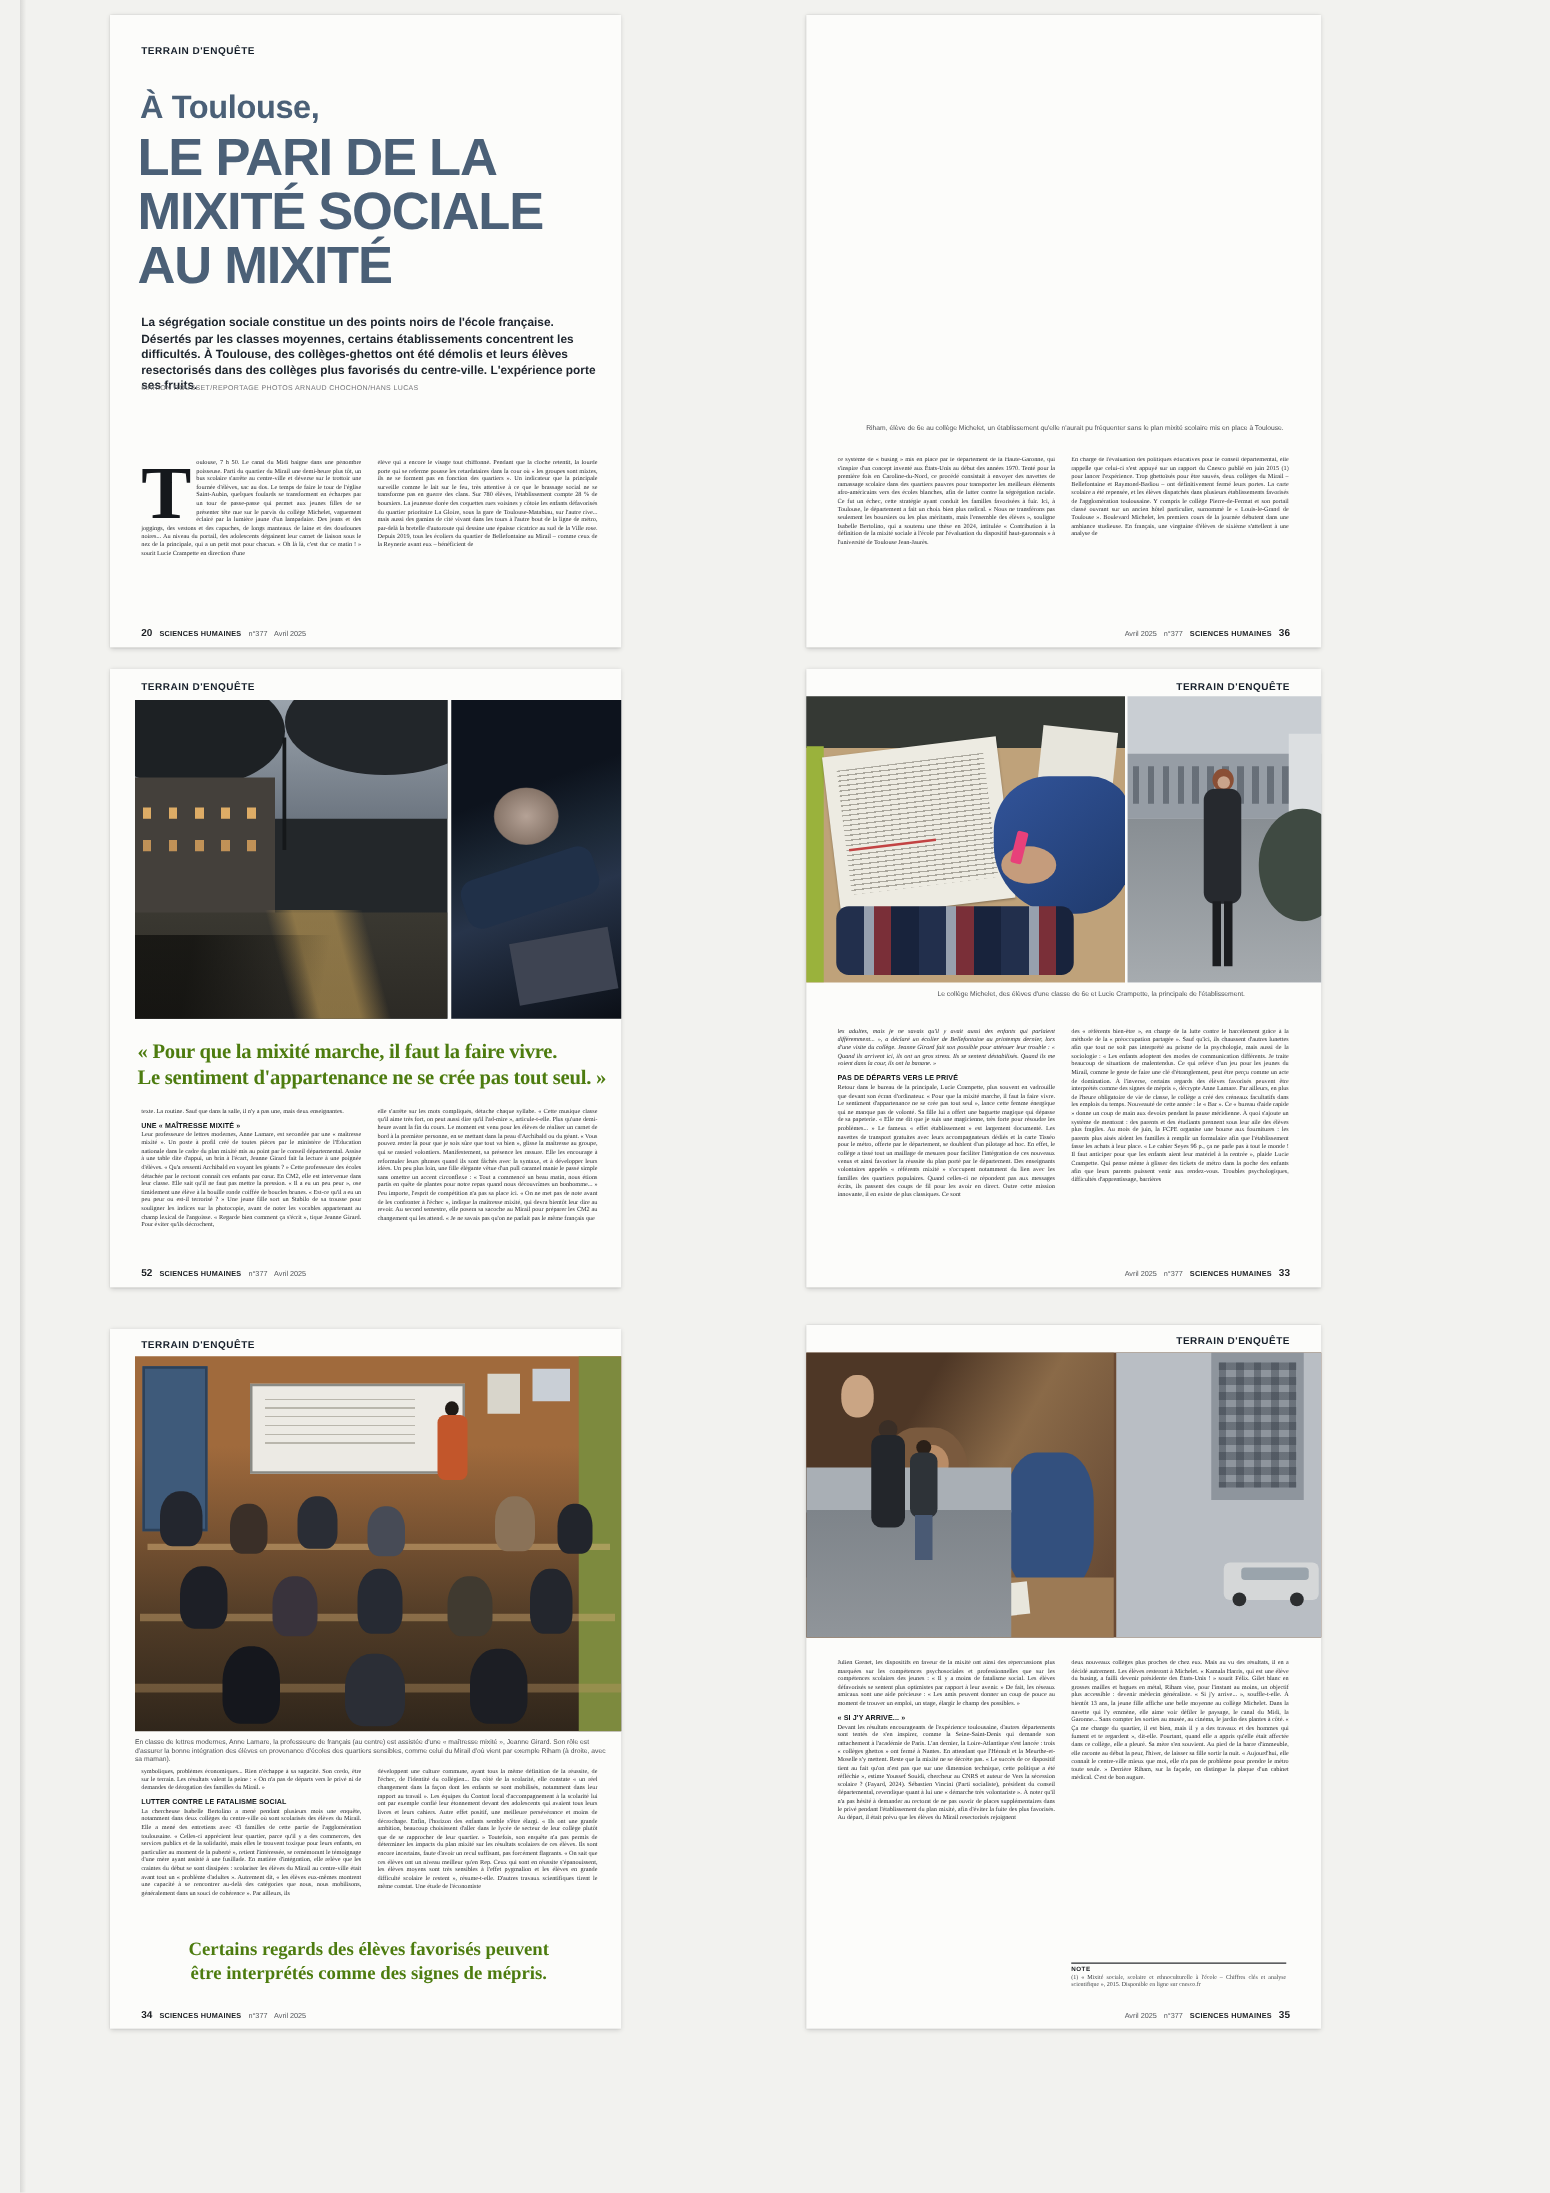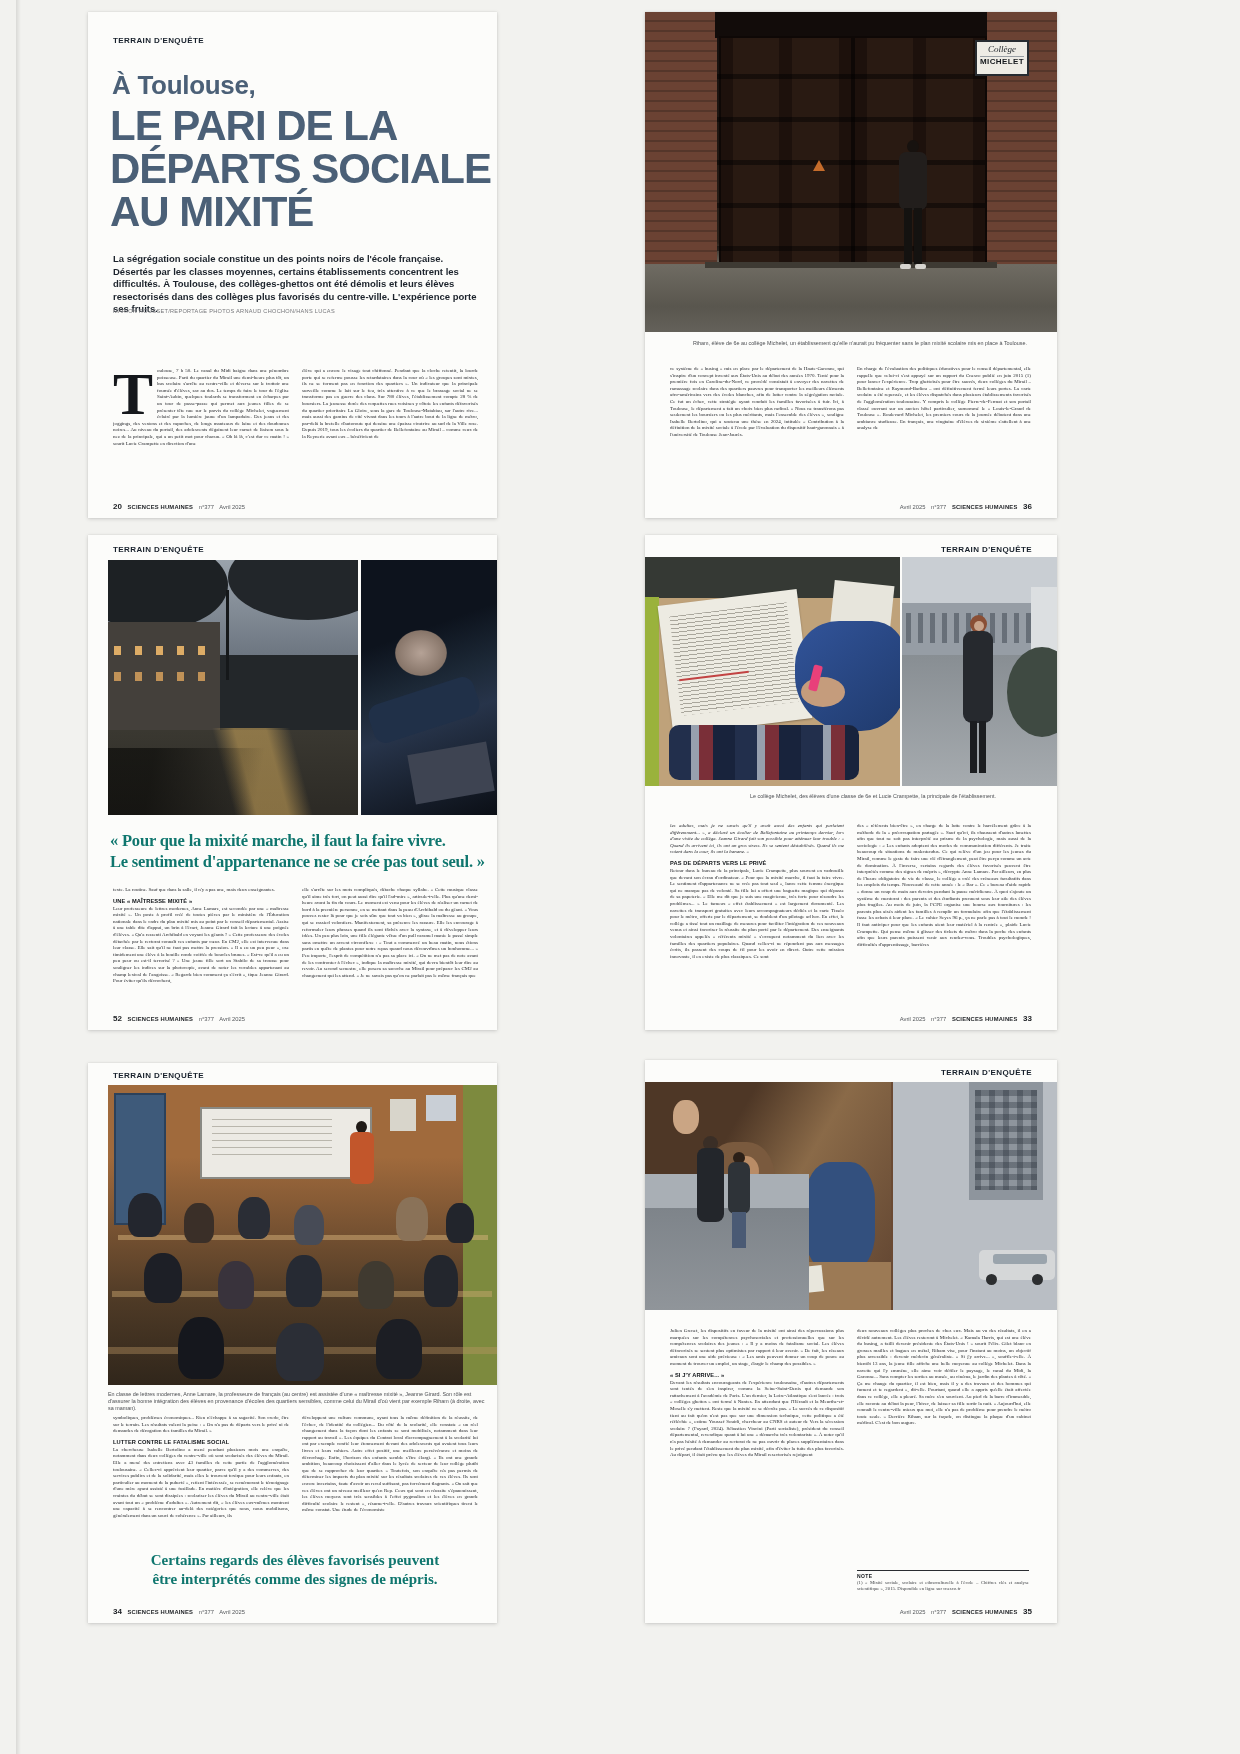"Collège" div.photo { html: <div> <div></div> <div></div> <div></div> <div></div> <div></div> <div></div> <div></div> <div></div> <div></div> <div></div> <div></div> <div></div> <div></div> <div> <span>Collège</span> <span>MICHELET</span> </div> </div> -> none }
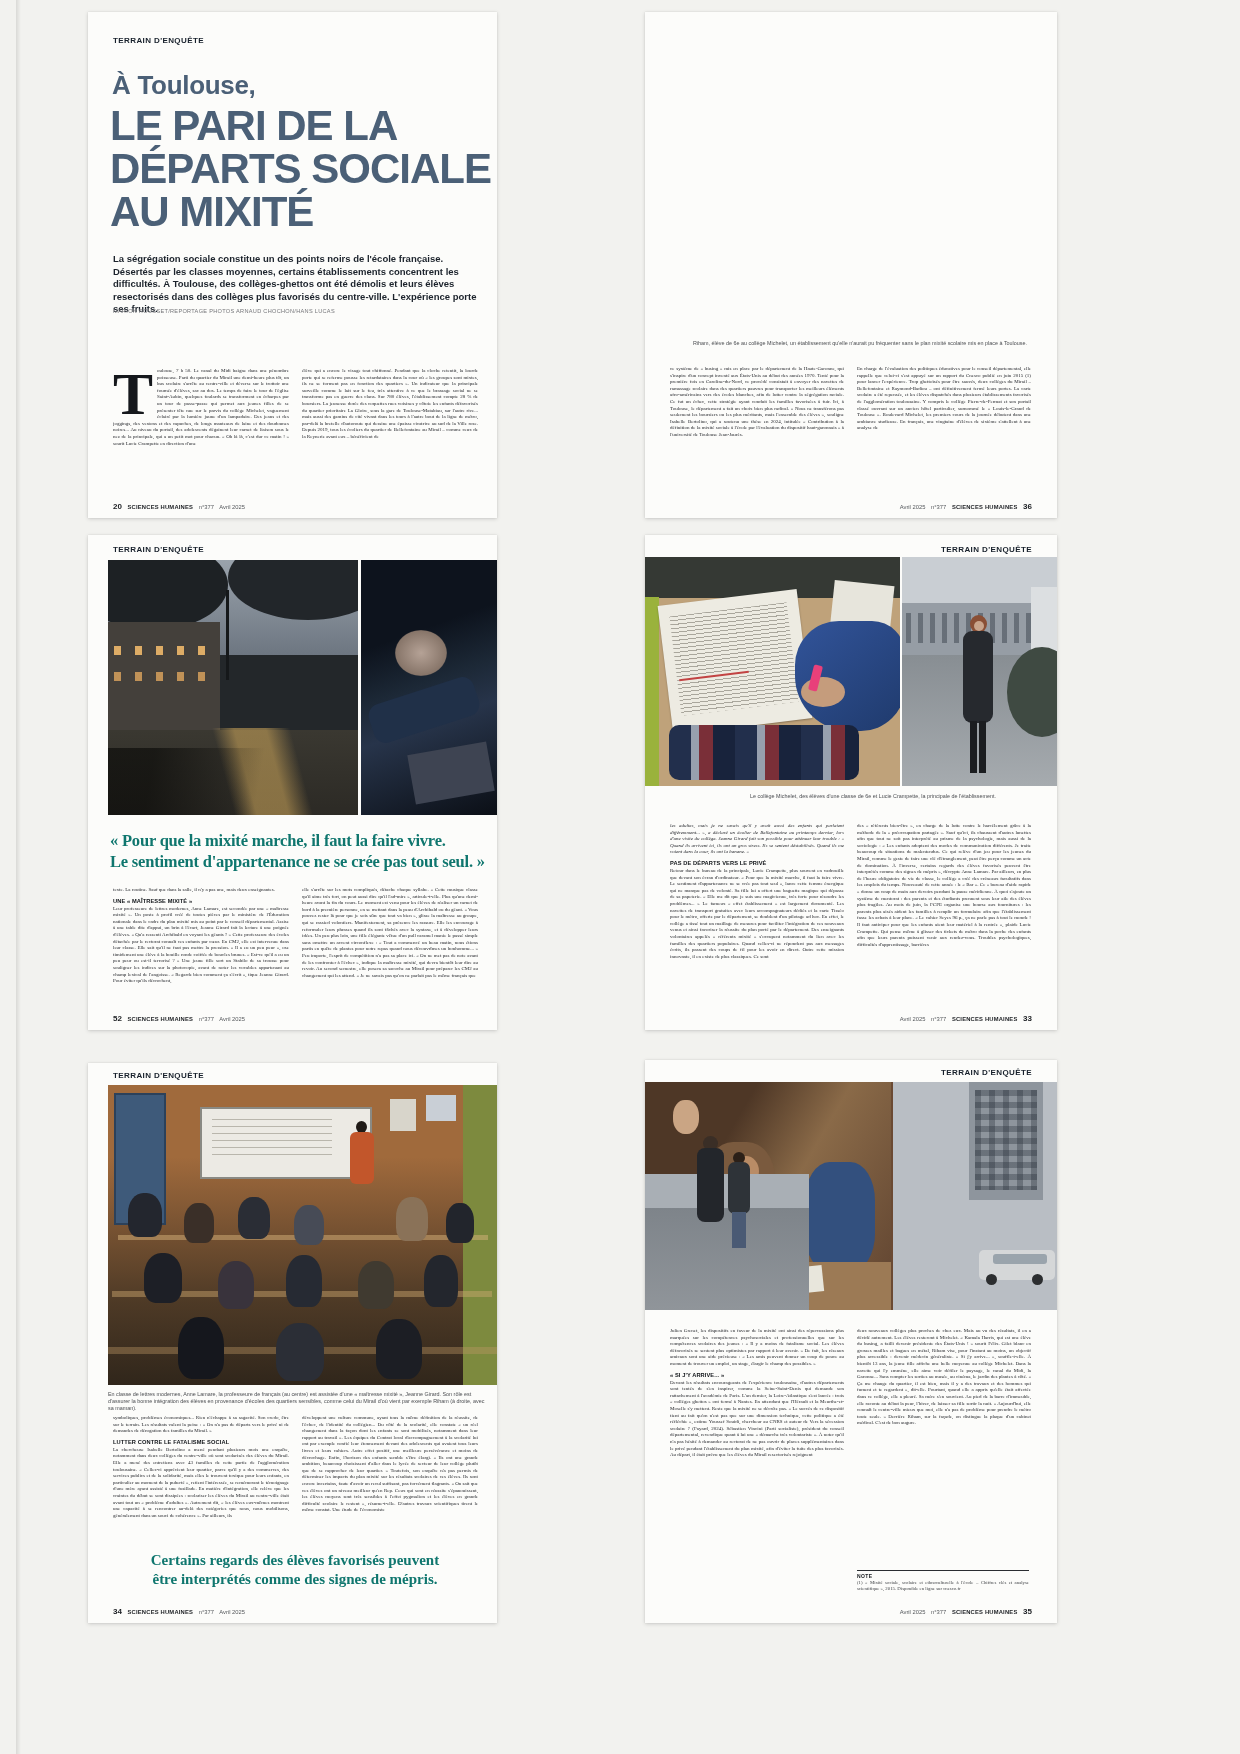"DÉPARTS SOCIALE" span { text: DÉPARTS -> MIXITÉ }
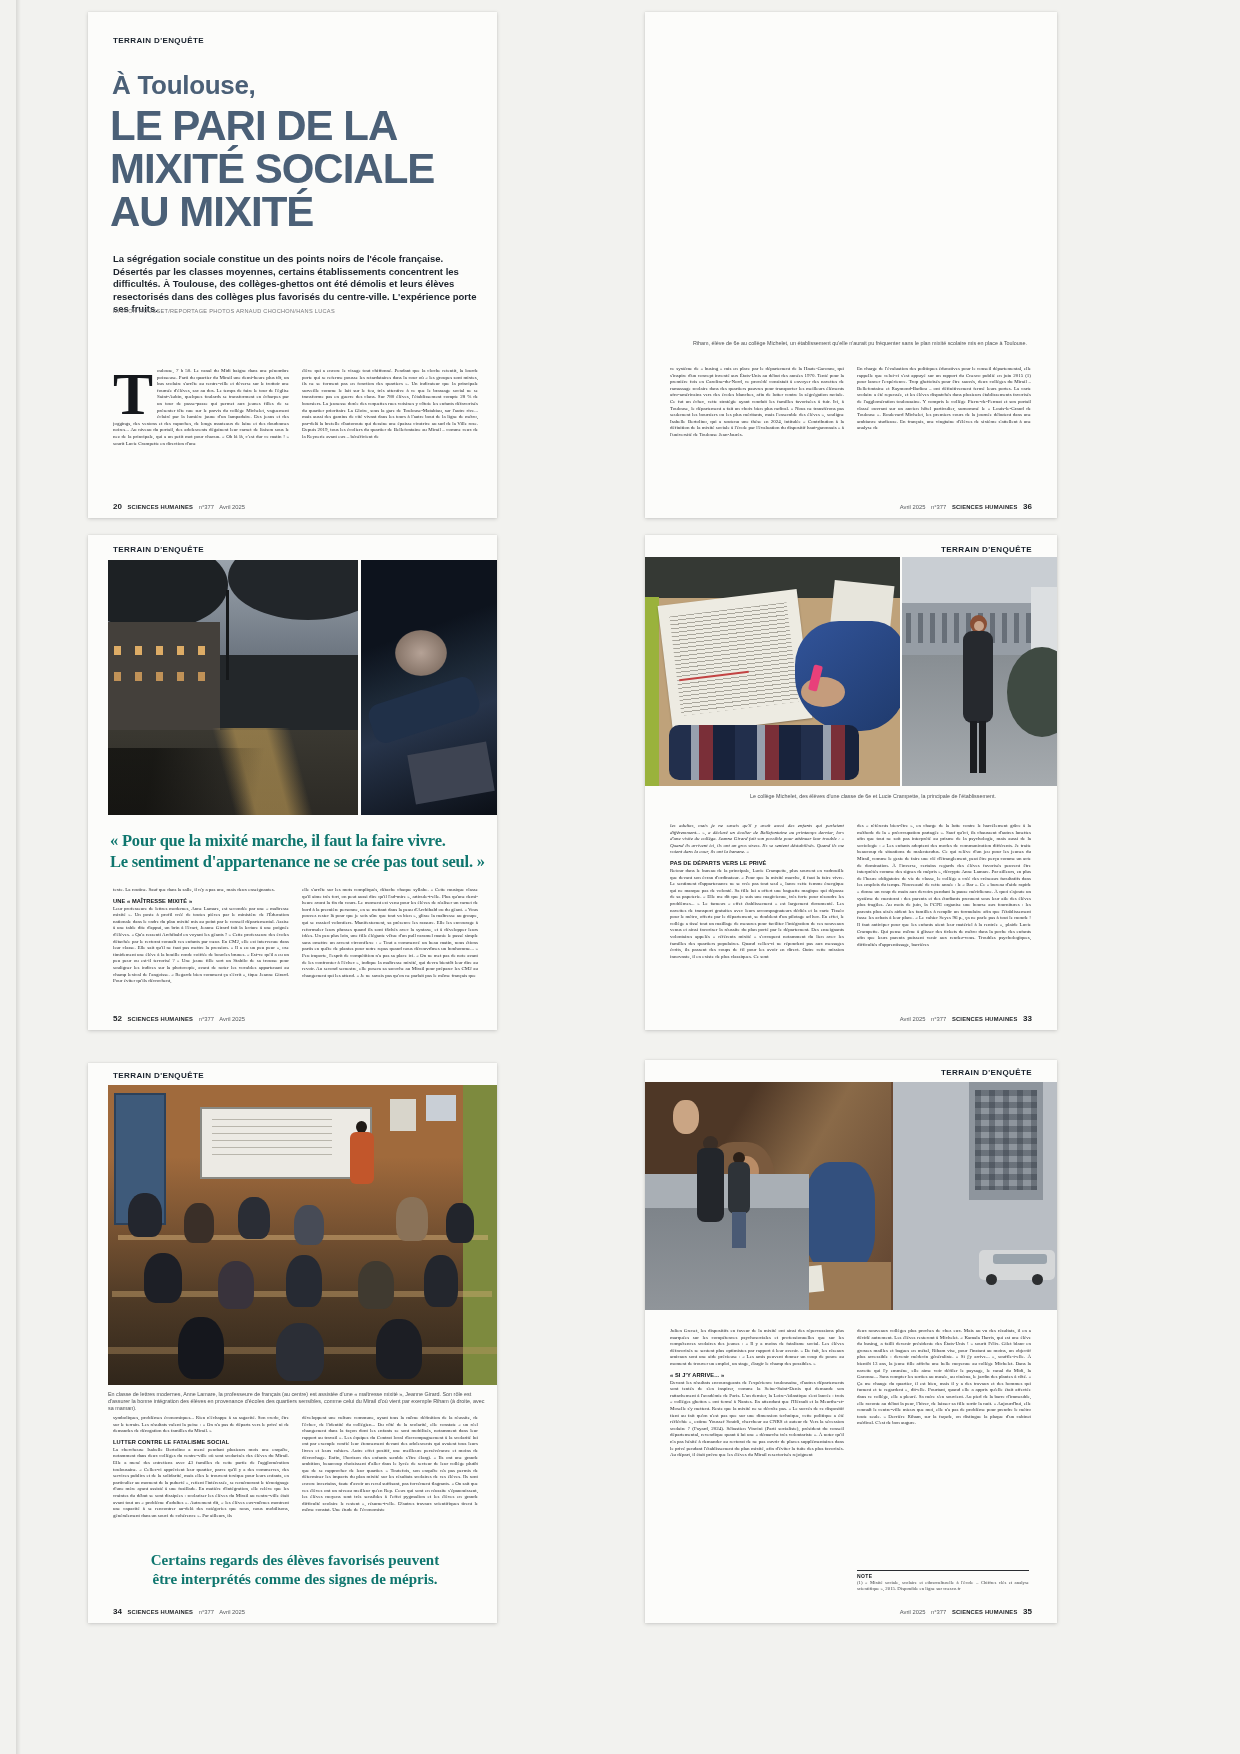"« Pour que la mixité" .pullquote { color: #0f766e -> #4d7c0f }
